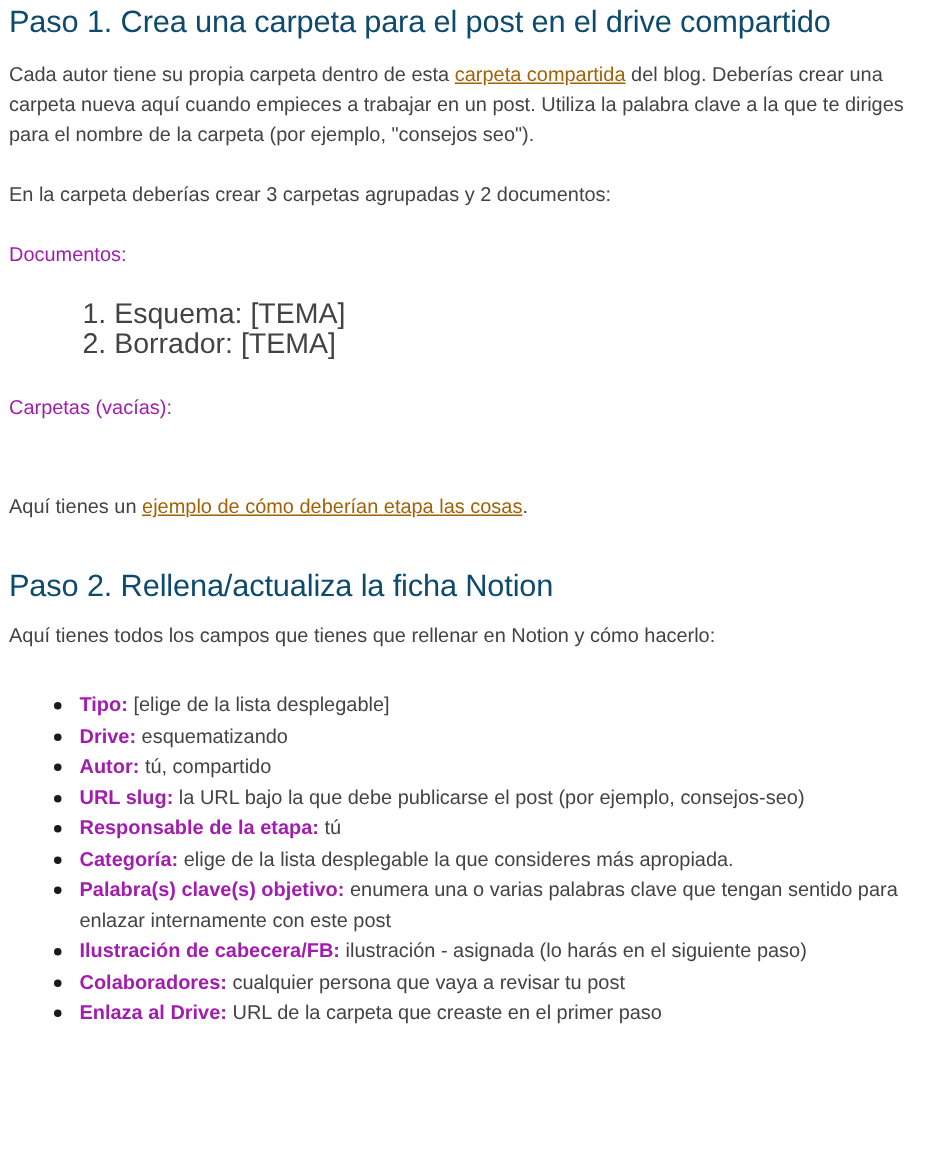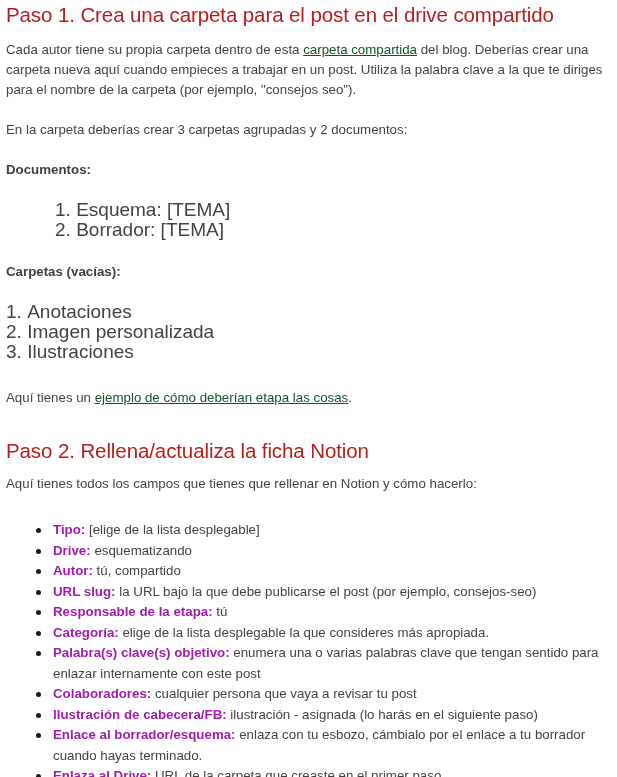"Paso 1. Crea una carpeta" h2.step-heading { color: #b91c1c -> #0c4a6e }
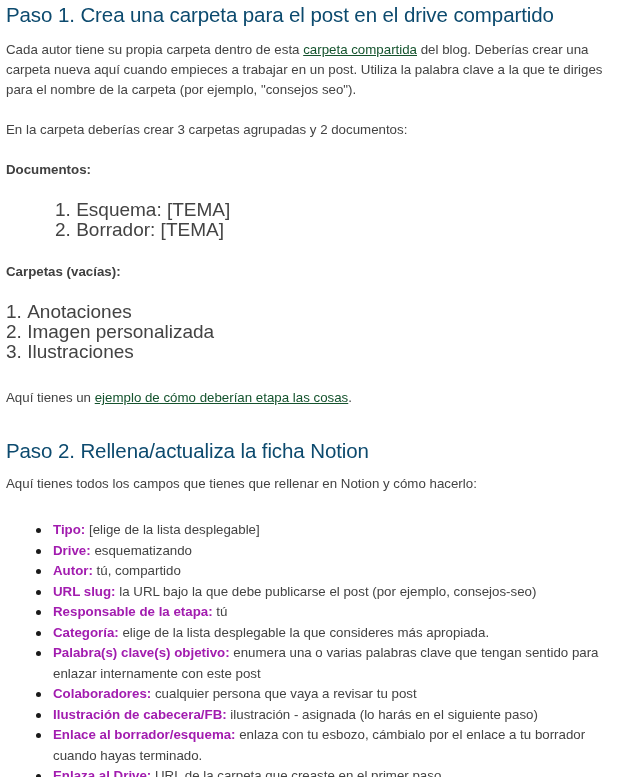"carpeta compartida" a.doc-link { color: #14532d -> #a16207 }
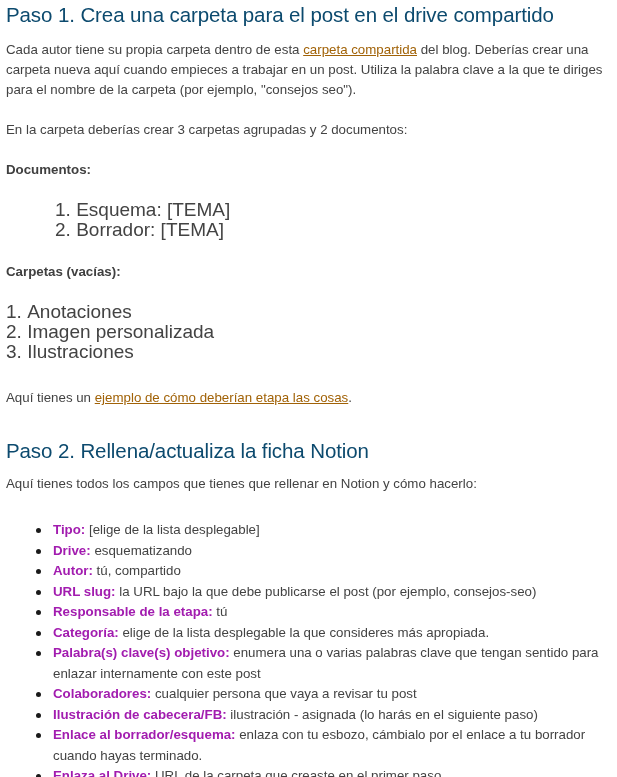"Documentos:" .bold-label { color: #404040 -> #a21caf; font-weight: bold -> normal }
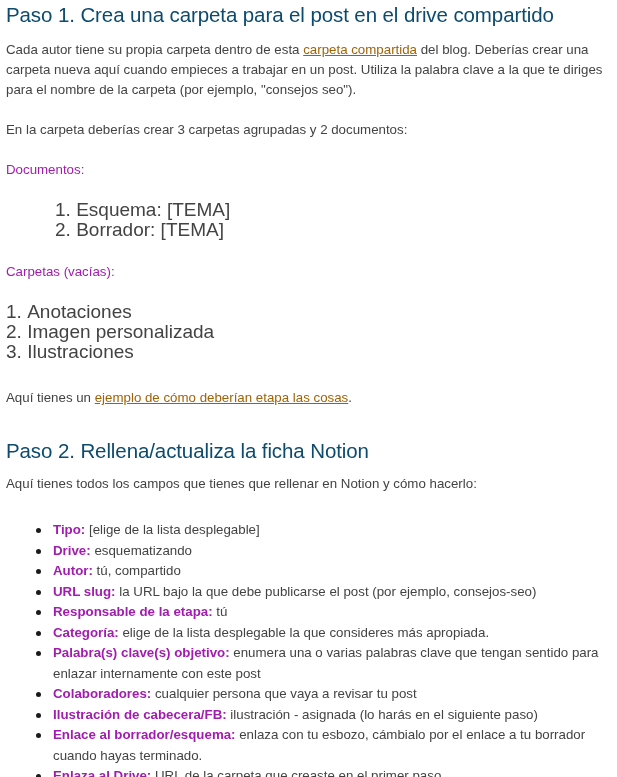"1. Anotaciones" ol.num-list { html: <ol> <li><span>1.</span>&nbsp;<span>Anotaciones</span></li> <li><span>2.</span>&nbsp;<span>Imagen personalizada</span></li> <li><span>3.</span>&nbsp;<span>Ilustraciones</span></li> </ol> -> none }
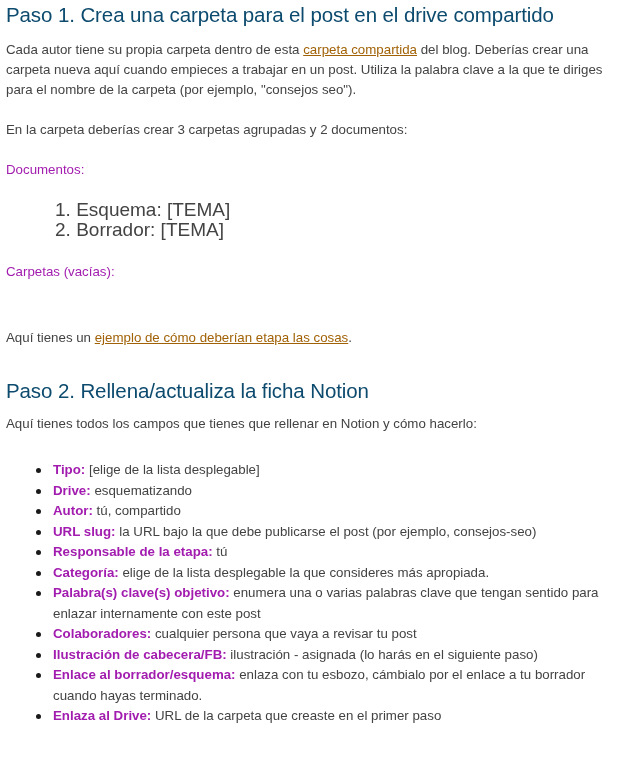"Colaboradores: cualquier persona que" li { order: before "Ilustración de cabecera/FB: ilustración" -> after "Ilustración de cabecera/FB: ilustración" }
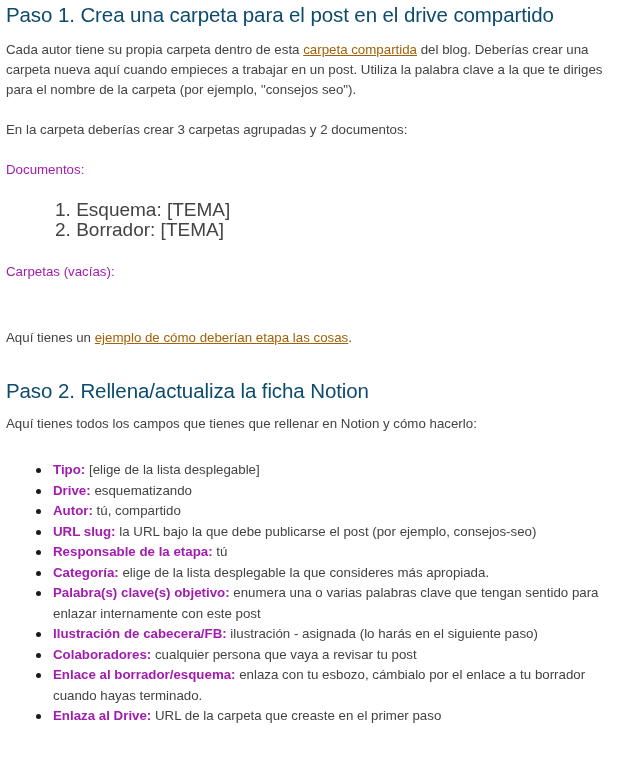"Enlace al borrador/esquema: enlaza con" li { html: <li><span></span><b>Enlace al borrador/esquema:</b><span> enlaza con tu esbozo, cámbialo por el enlace a tu borrador cuando hayas terminado.</span></li> -> none }
